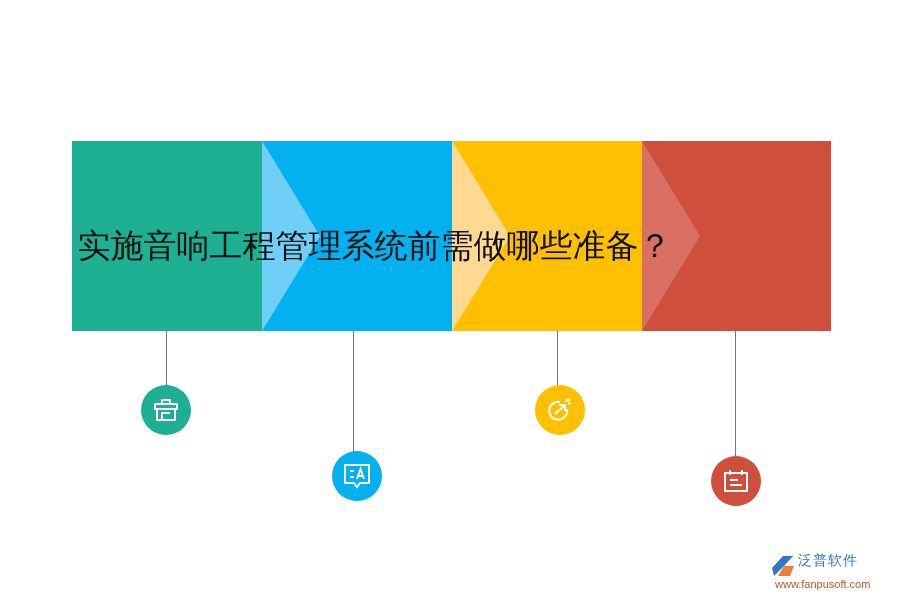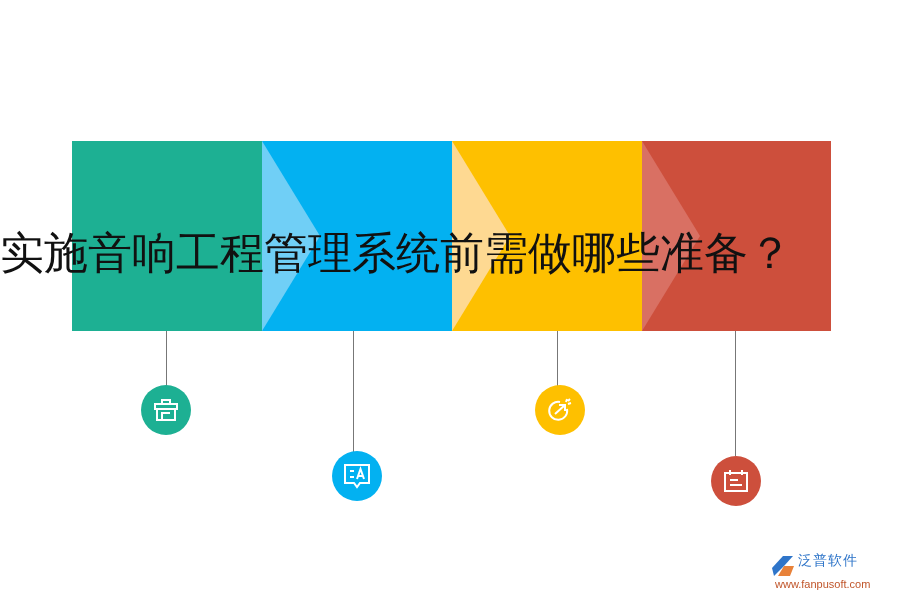"实施音响工程管理系统前需做哪些准备？" .title { font-size: 44px -> 33px }
